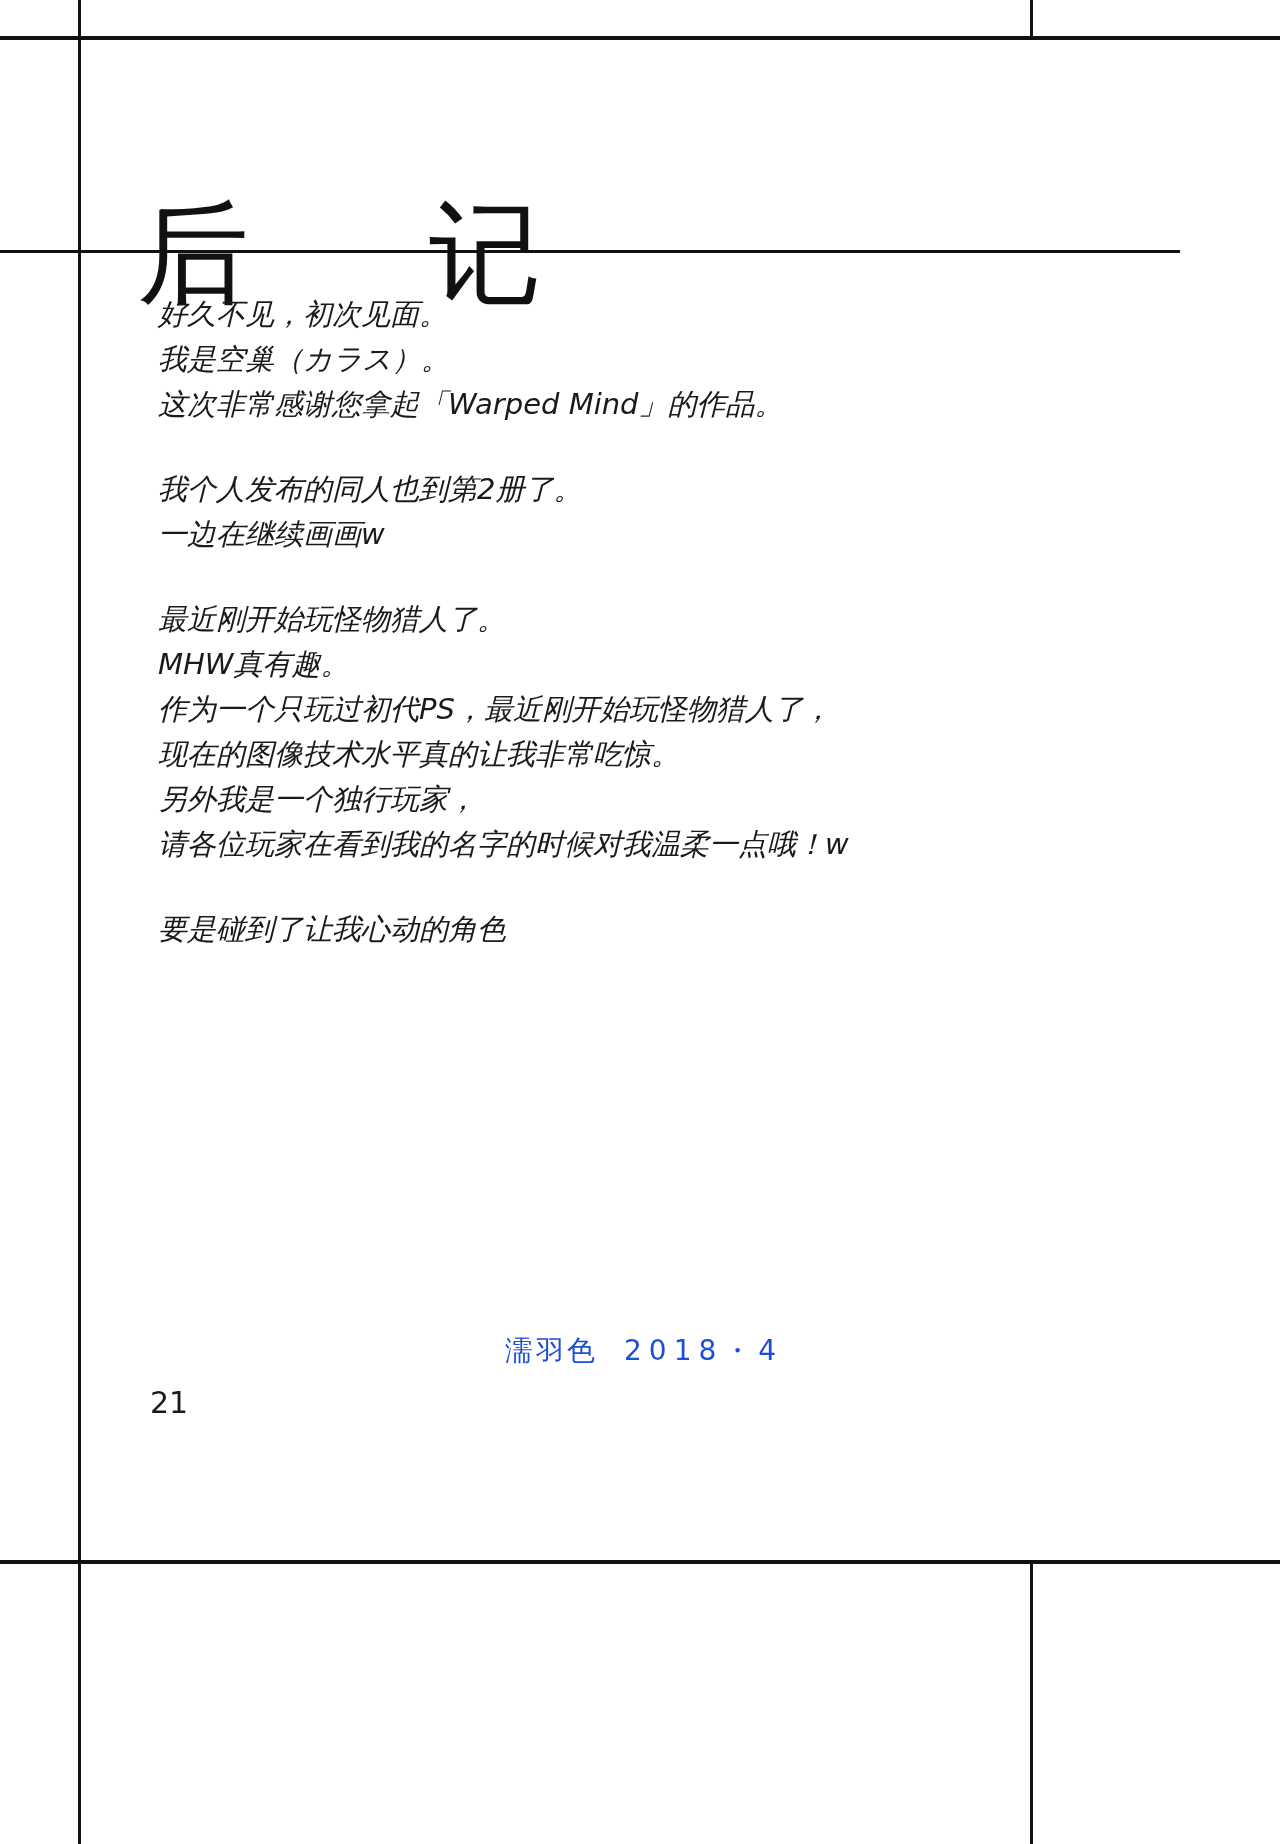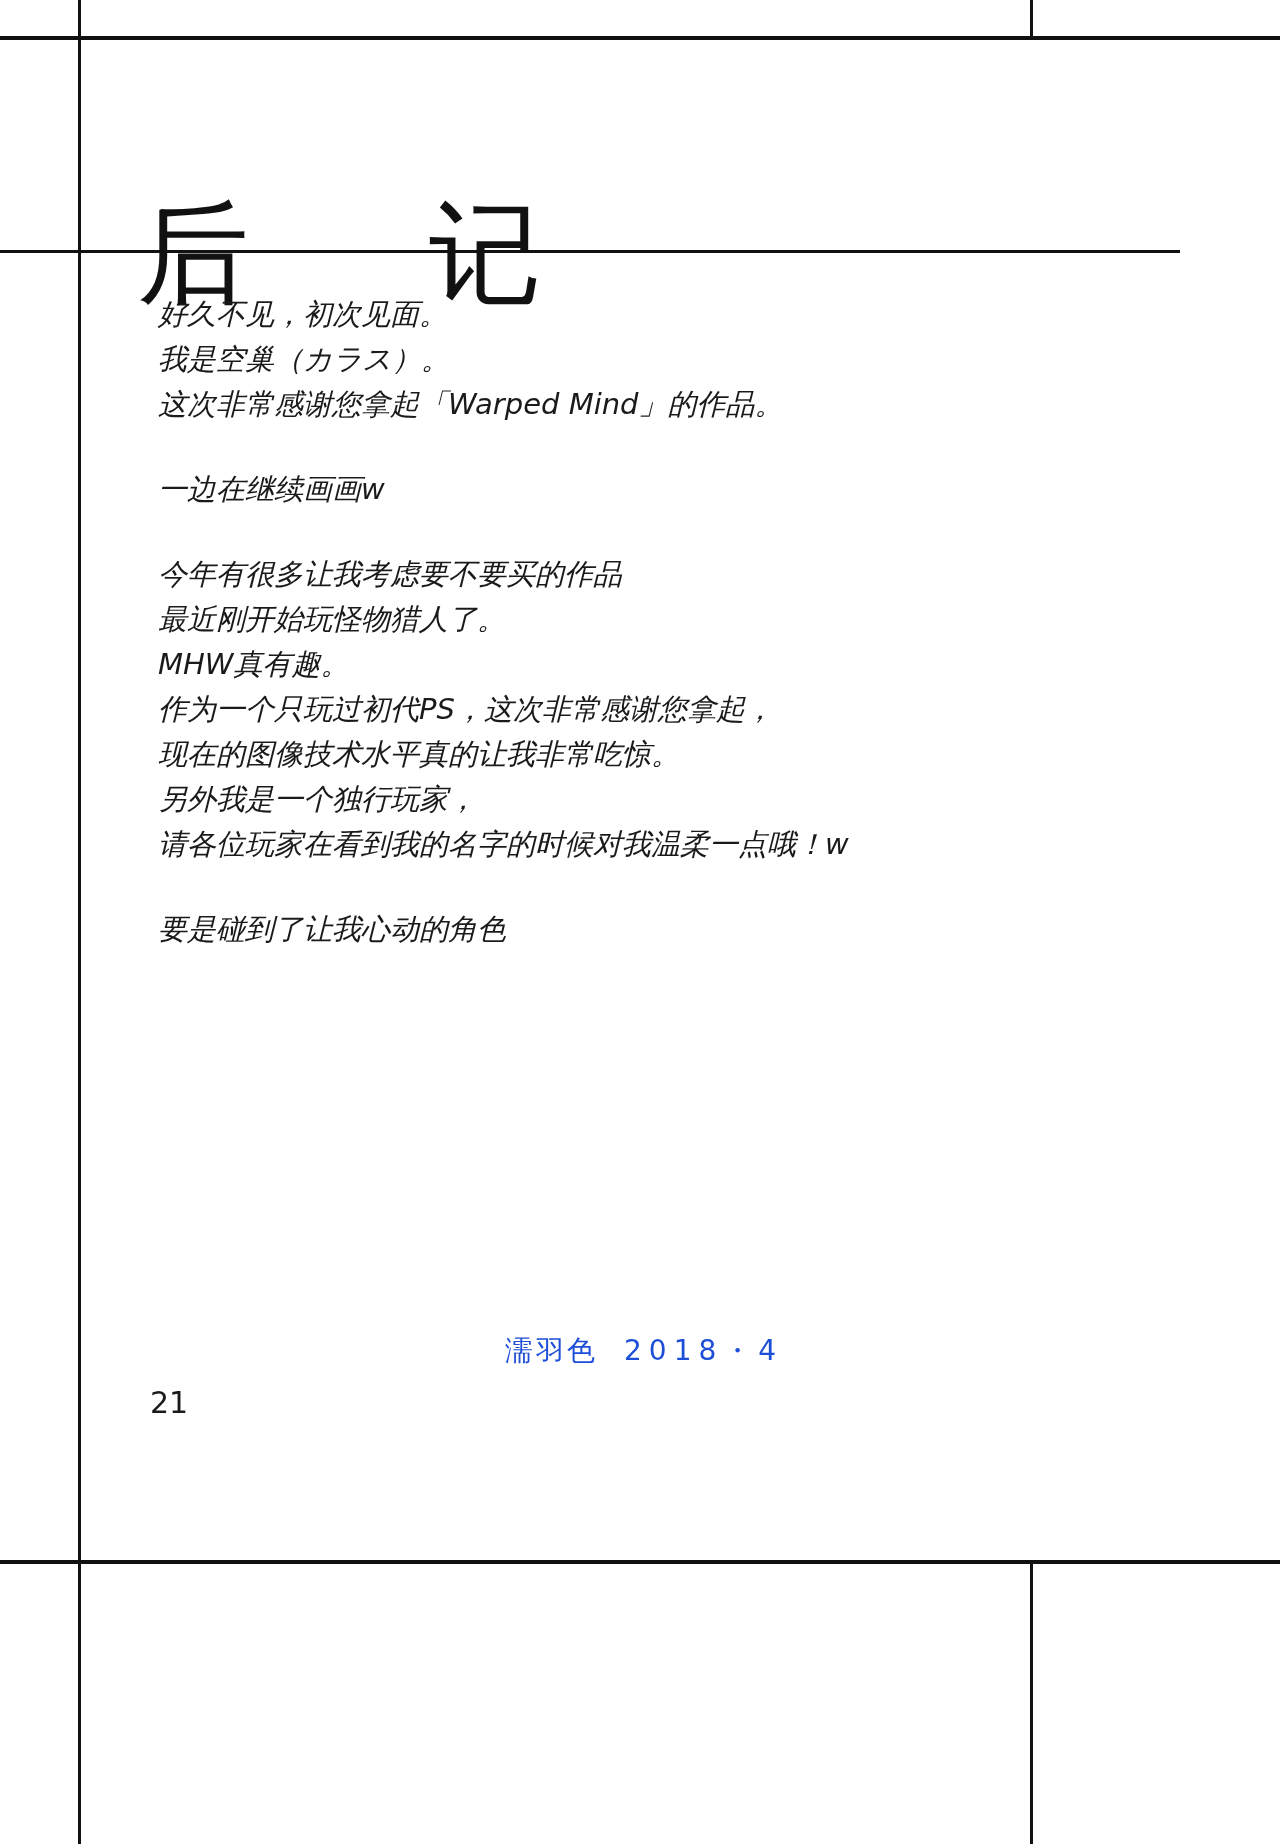"我个人发布的同人也到第2册了。" div.line { html: none -> <div>我个人发布的同人也到第2册了。</div> }
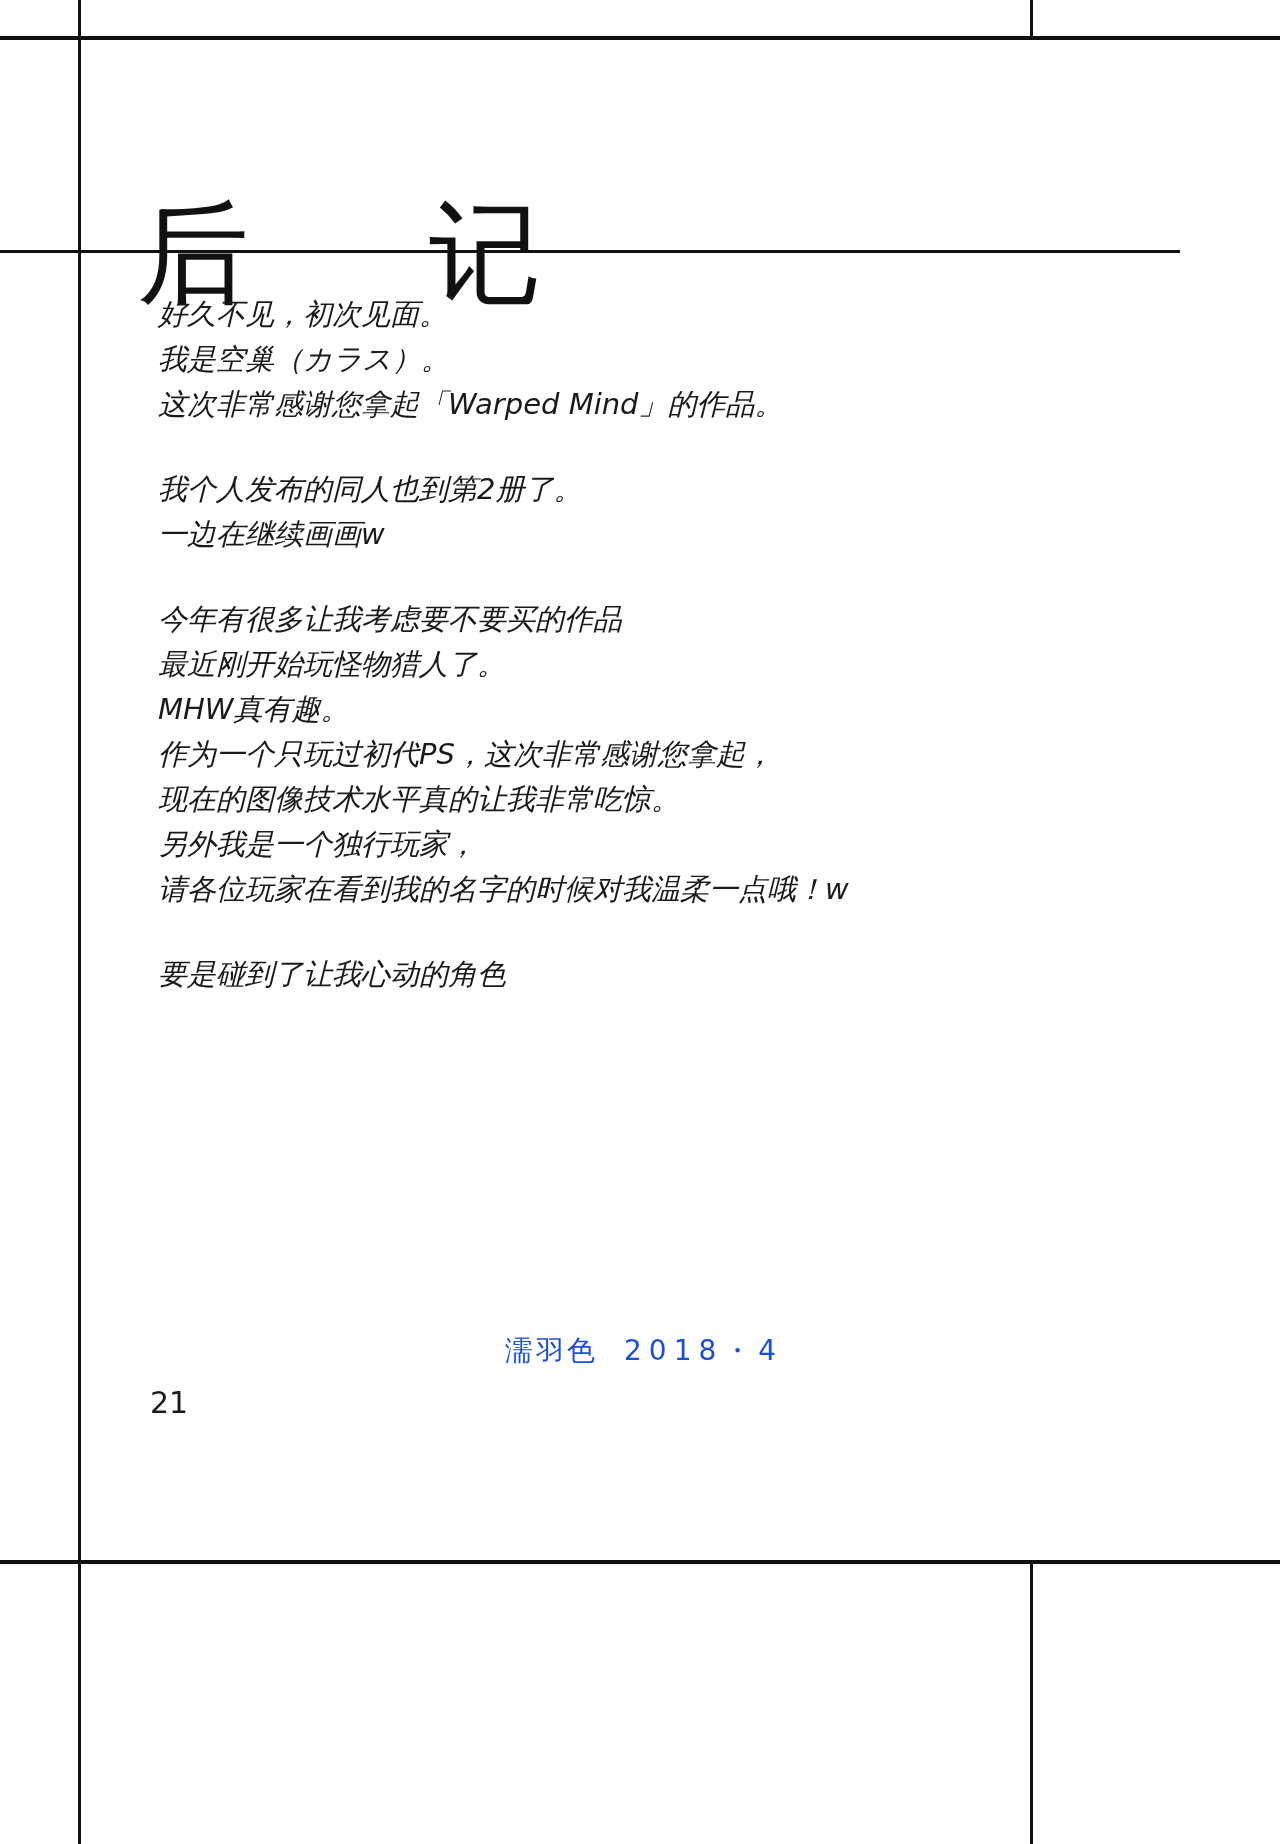"今年有很多让我考虑要不要买的作品" div.line { html: <div>今年有很多让我考虑要不要买的作品</div> -> none }
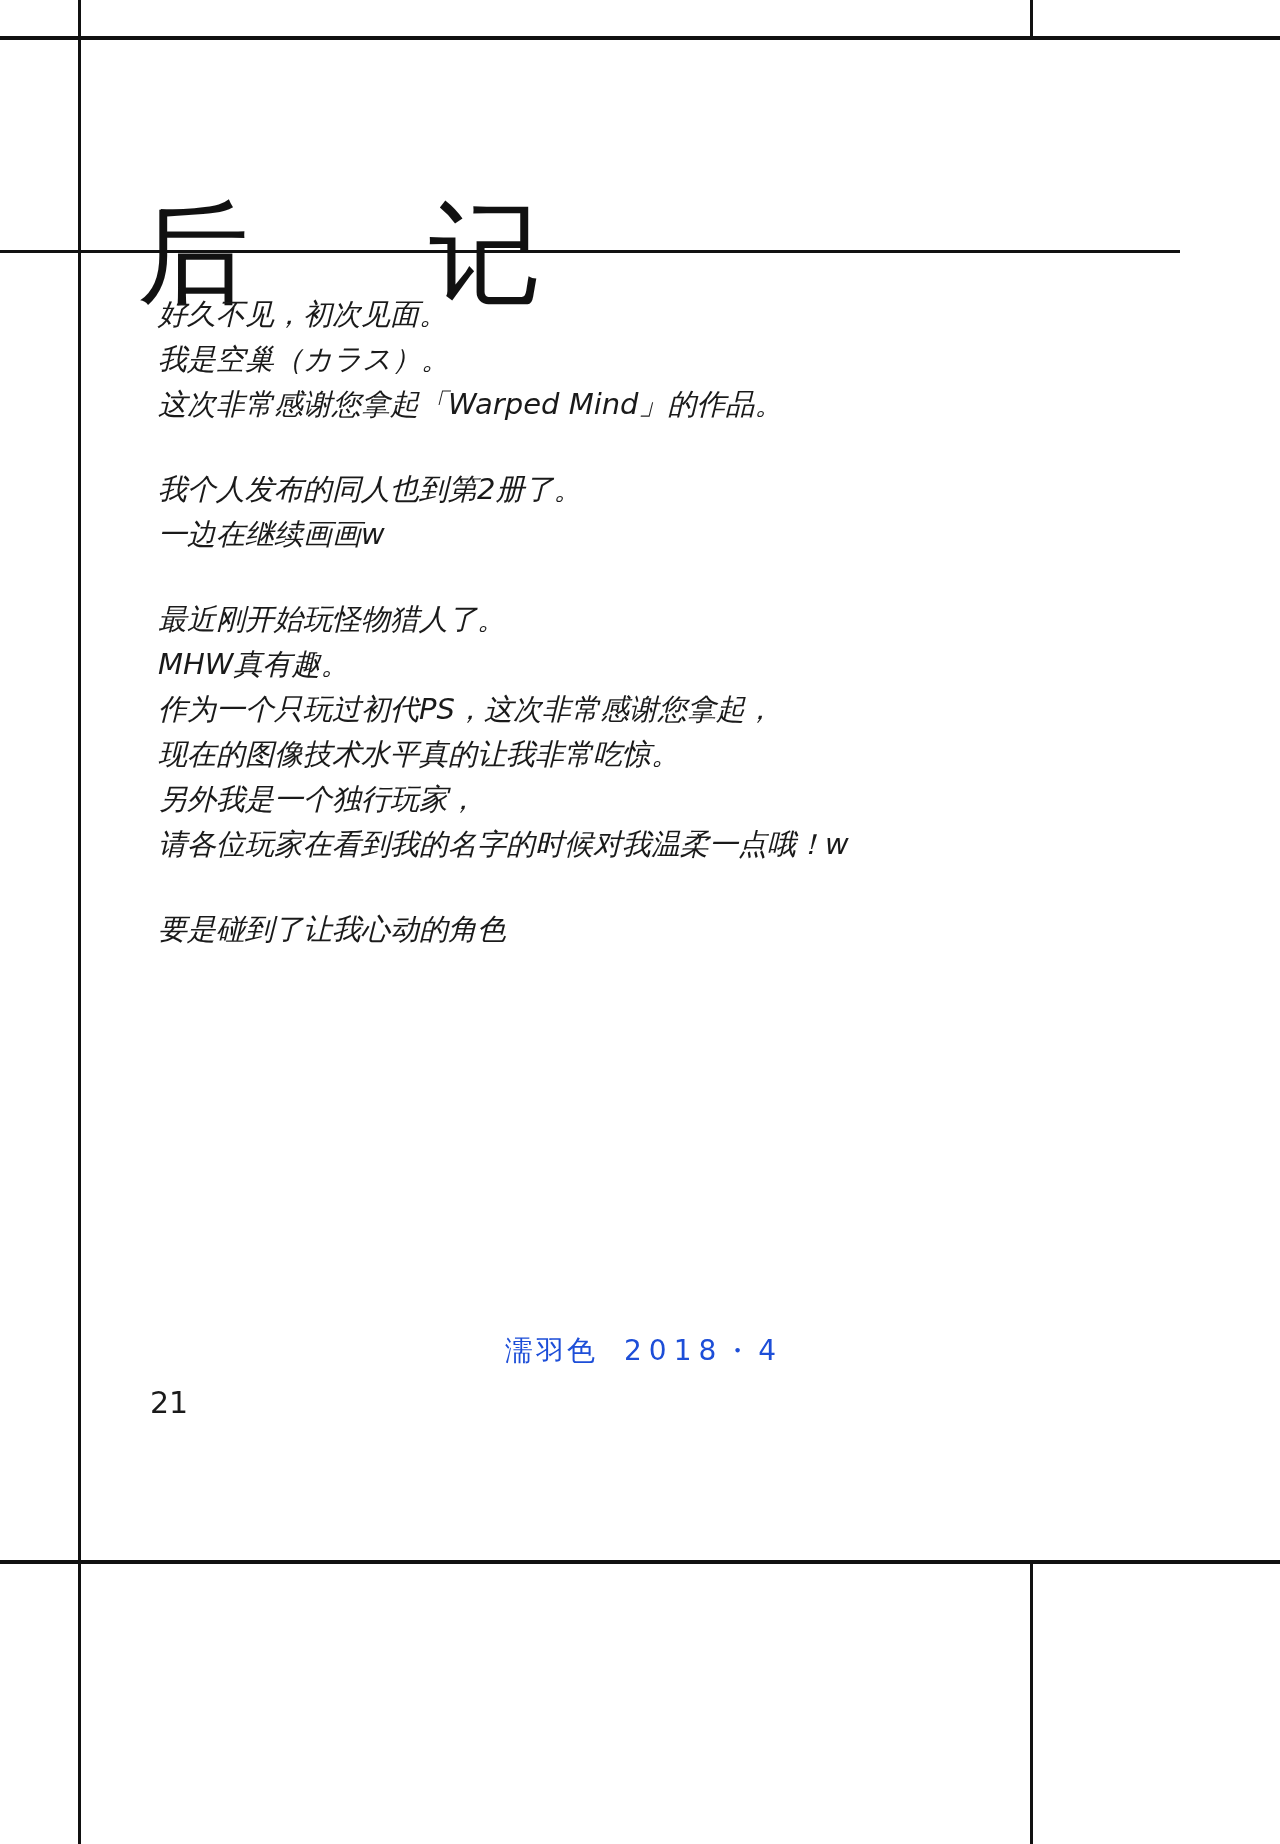"作为一个只玩过初代PS，这次非常感谢您拿起，" div.line { text: 这次非常感谢您拿起 -> 最近刚开始玩怪物猎人了 }
